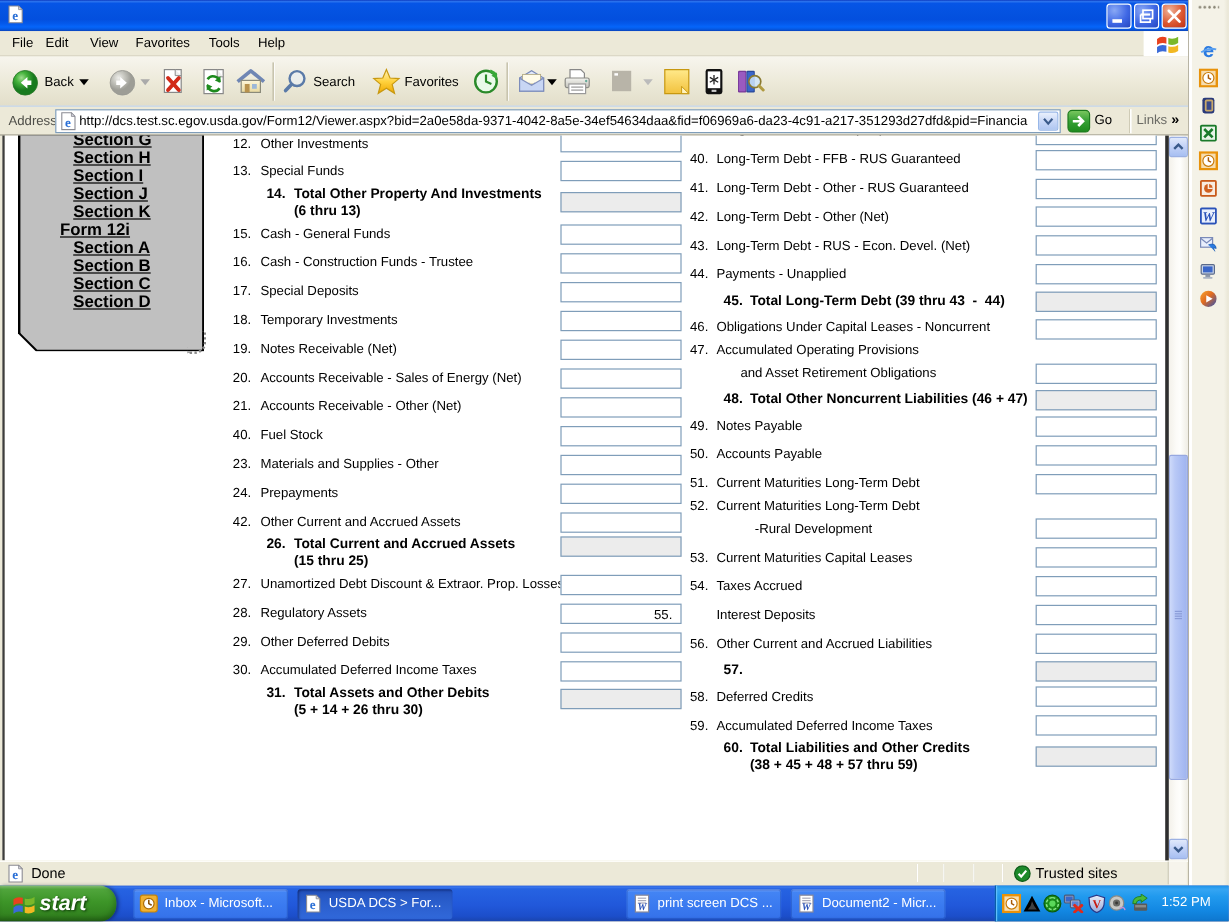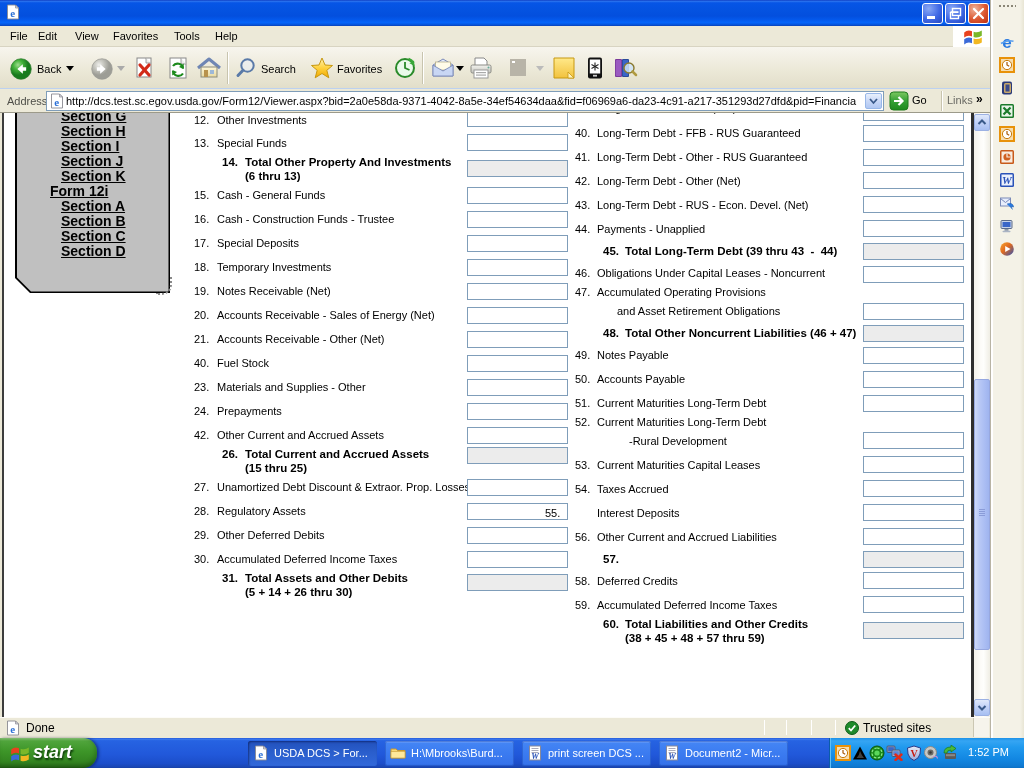"Inbox - Microsoft..." div.taskbtn { html: none -> <div> <span><svg> <rect></rect> <circle></circle> <path></path> </svg></span> <span>Inbox - Microsoft...</span> </div> }
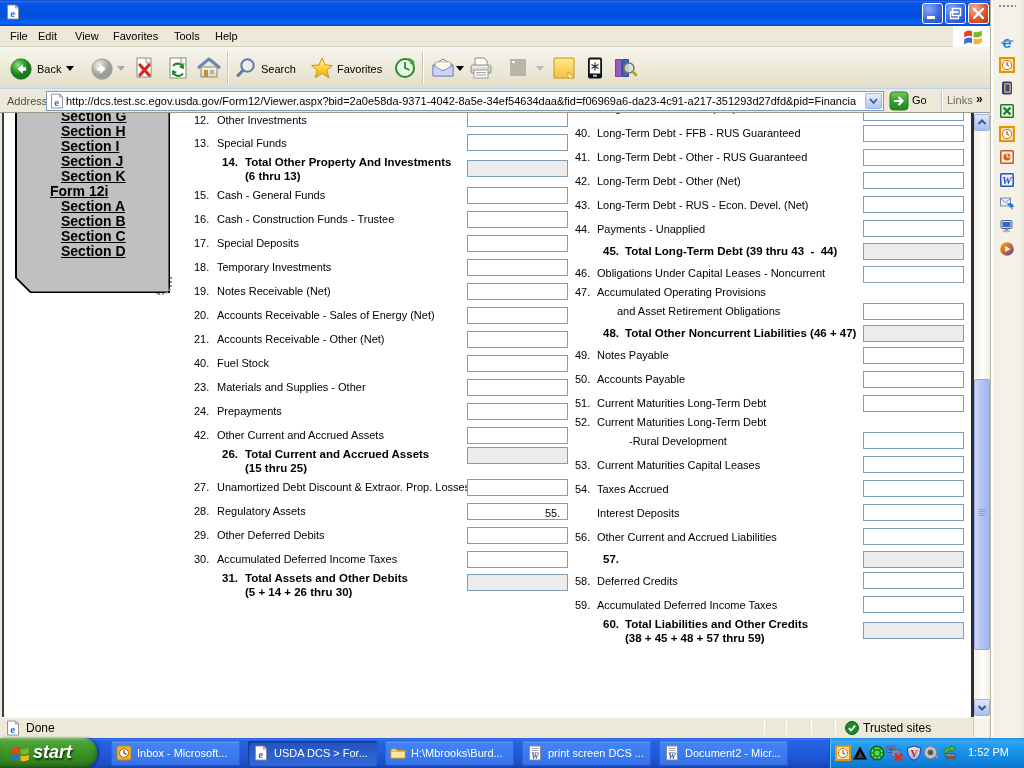"H:\Mbrooks\Burd..." div.taskbtn { html: <div> <span><svg> <path></path> <path></path> </svg></span> <span>H:\Mbrooks\Burd...</span> </div> -> none }
